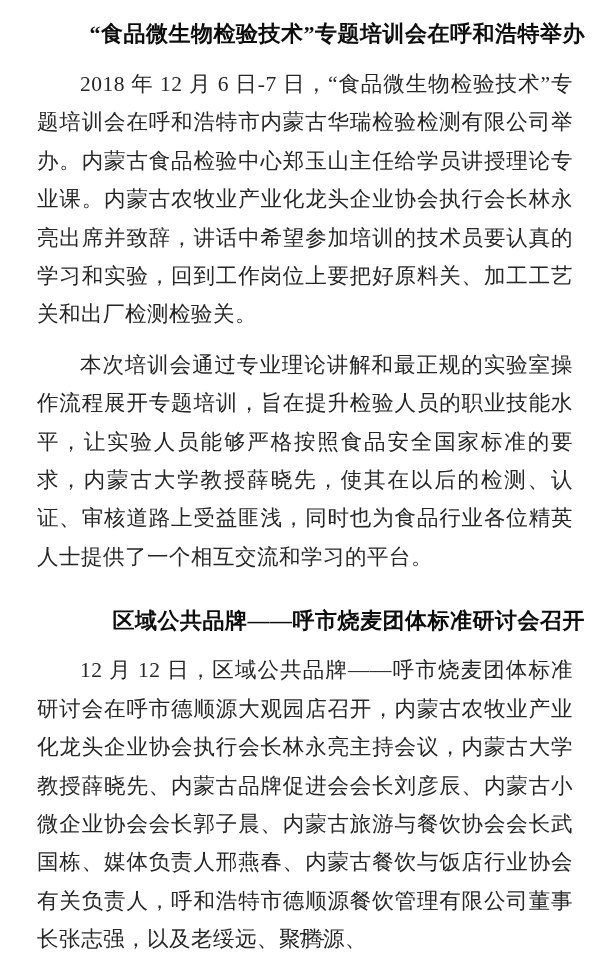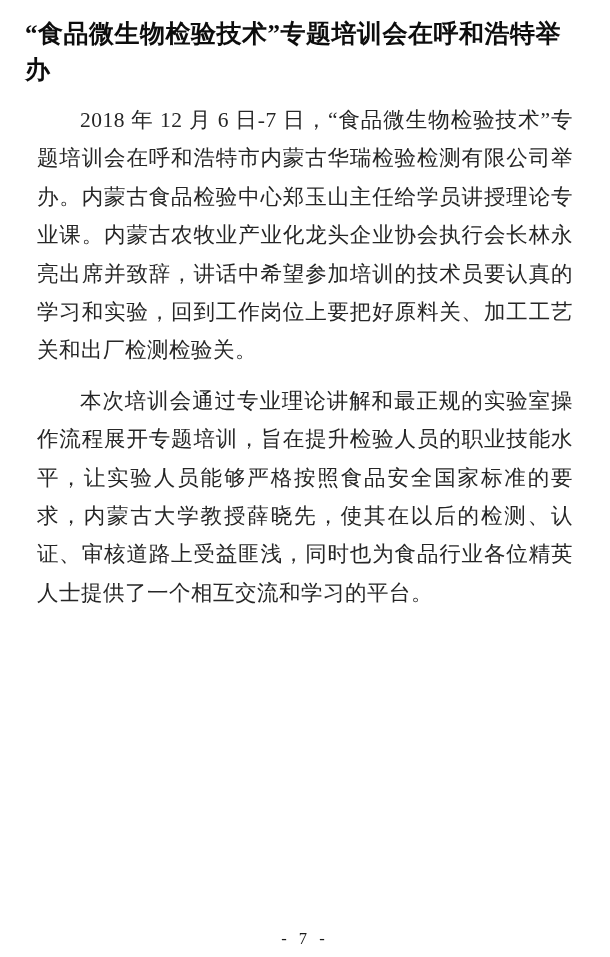"“食品微生物检验技术”专题培训会在呼和浩特举办" .article-title { font-size: 25px -> 22px; text-align: left -> right }
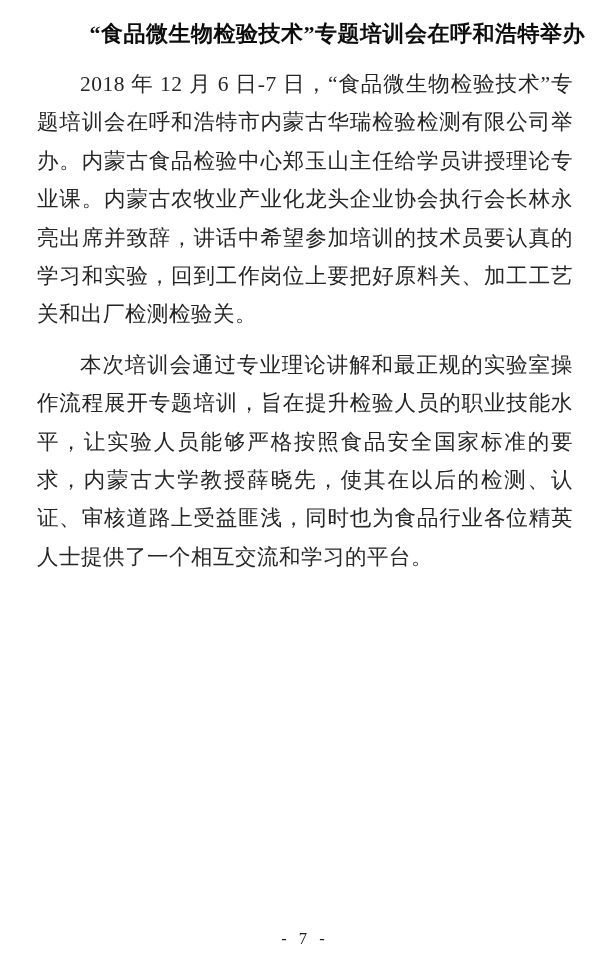"区域公共品牌——呼市烧麦团体标准研讨会召开" section { html: none -> <section> <h1>区域公共品牌——呼市烧麦团体标准研讨会召开</h1> <p>12 月 12 日，区域公共品牌——呼市烧麦团体标准研讨会在呼市德顺源大观园店召开，内蒙古农牧业产业化龙头企业协会执行会长林永亮主持会议，内蒙古大学教授薛晓先、内蒙古品牌促进会会长刘彦辰、内蒙古小微企业协会会长郭子晨、内蒙古旅游与餐饮协会会长武国栋、媒体负责人邢燕春、内蒙古餐饮与饭店行业协会有关负责人，呼和浩特市德顺源餐饮管理有限公司董事长张志强，以及老绥远、聚腾源、</p> </section> }
